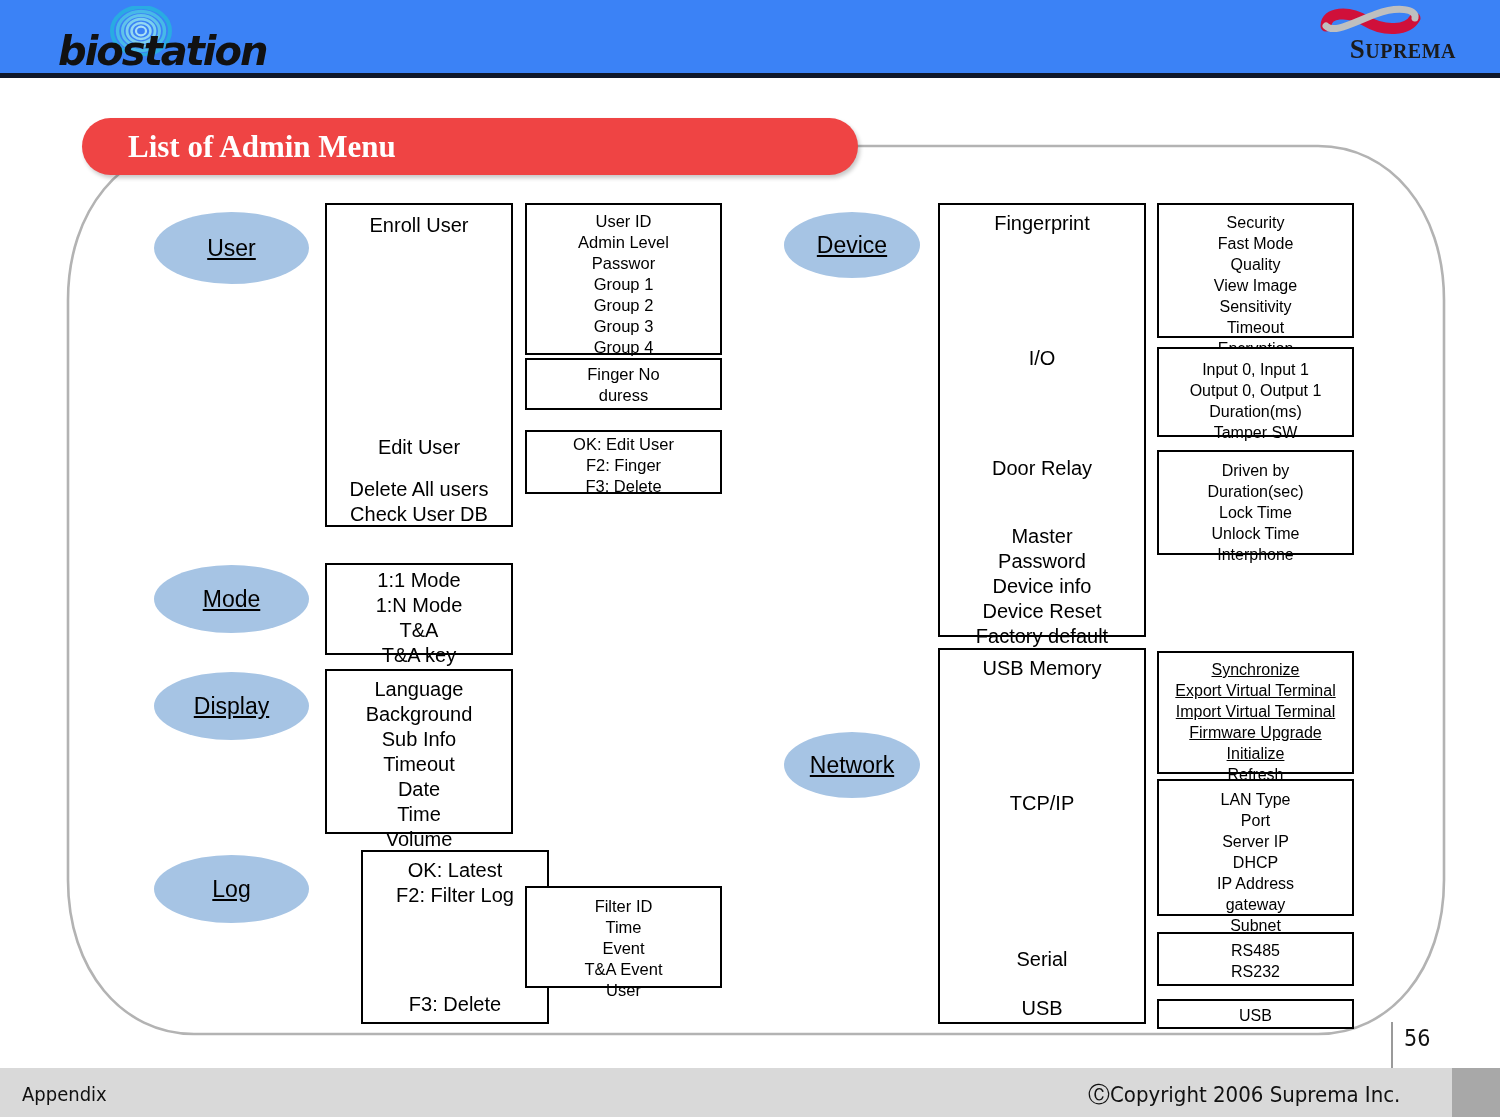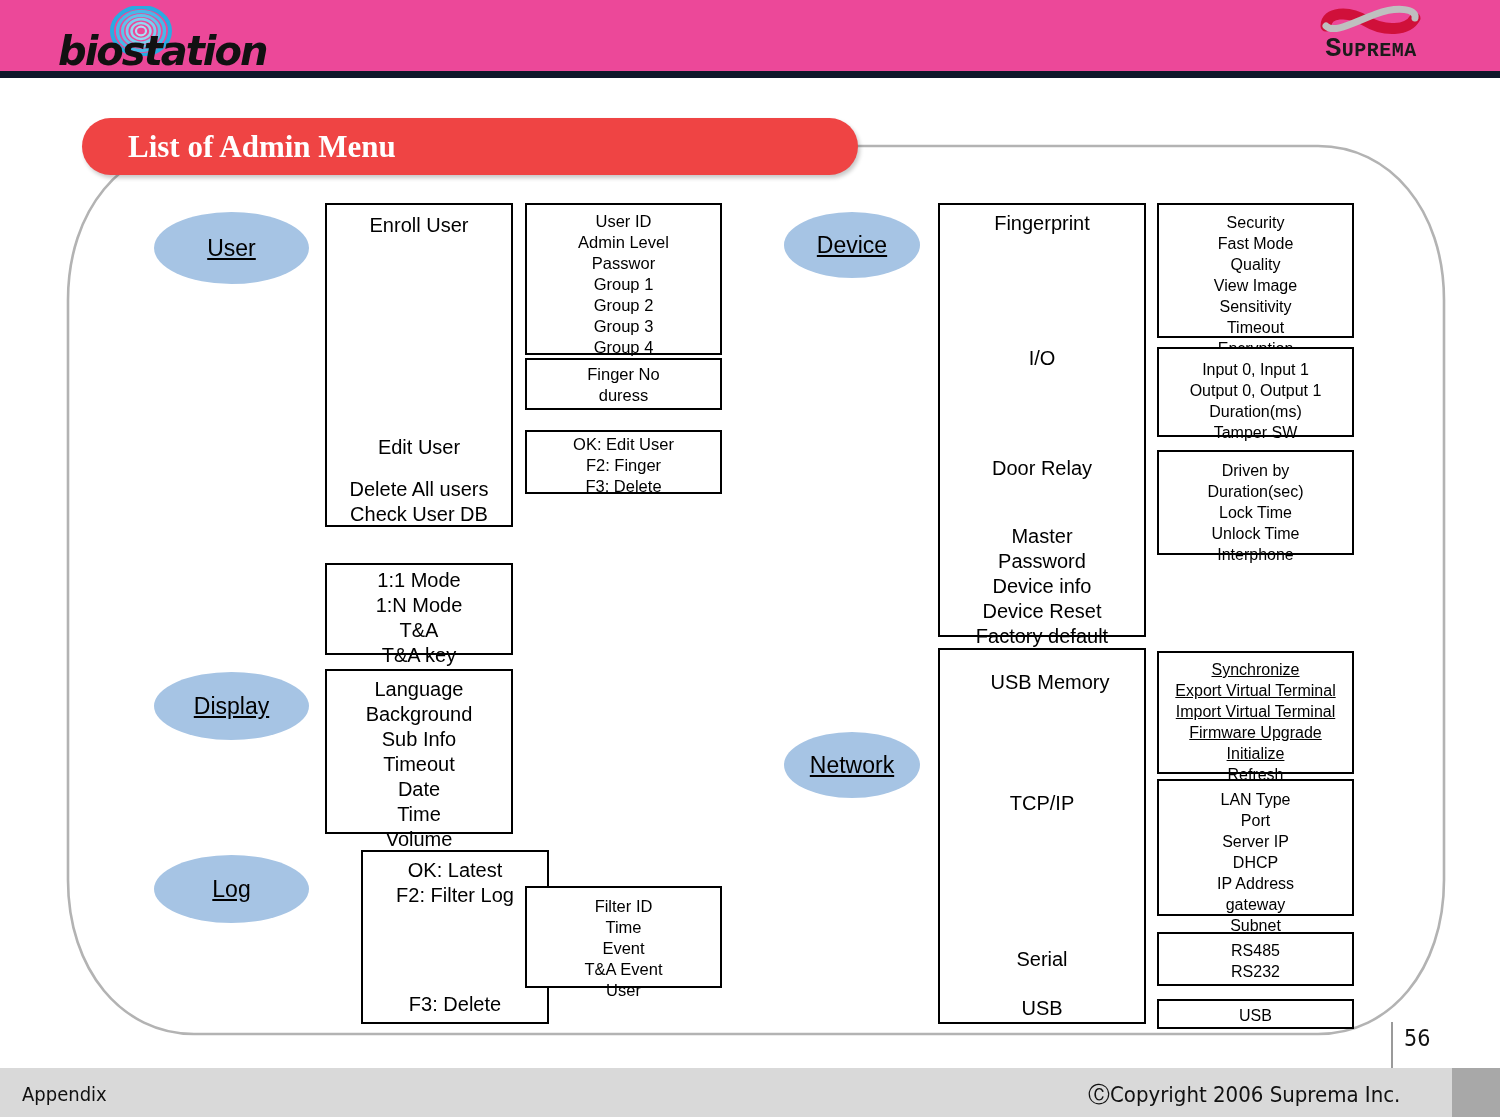"biostation" .top-banner { background: #ec4899 -> #3b82f6; border-bottom: 7px solid #0f172a -> 5px solid #0f172a }
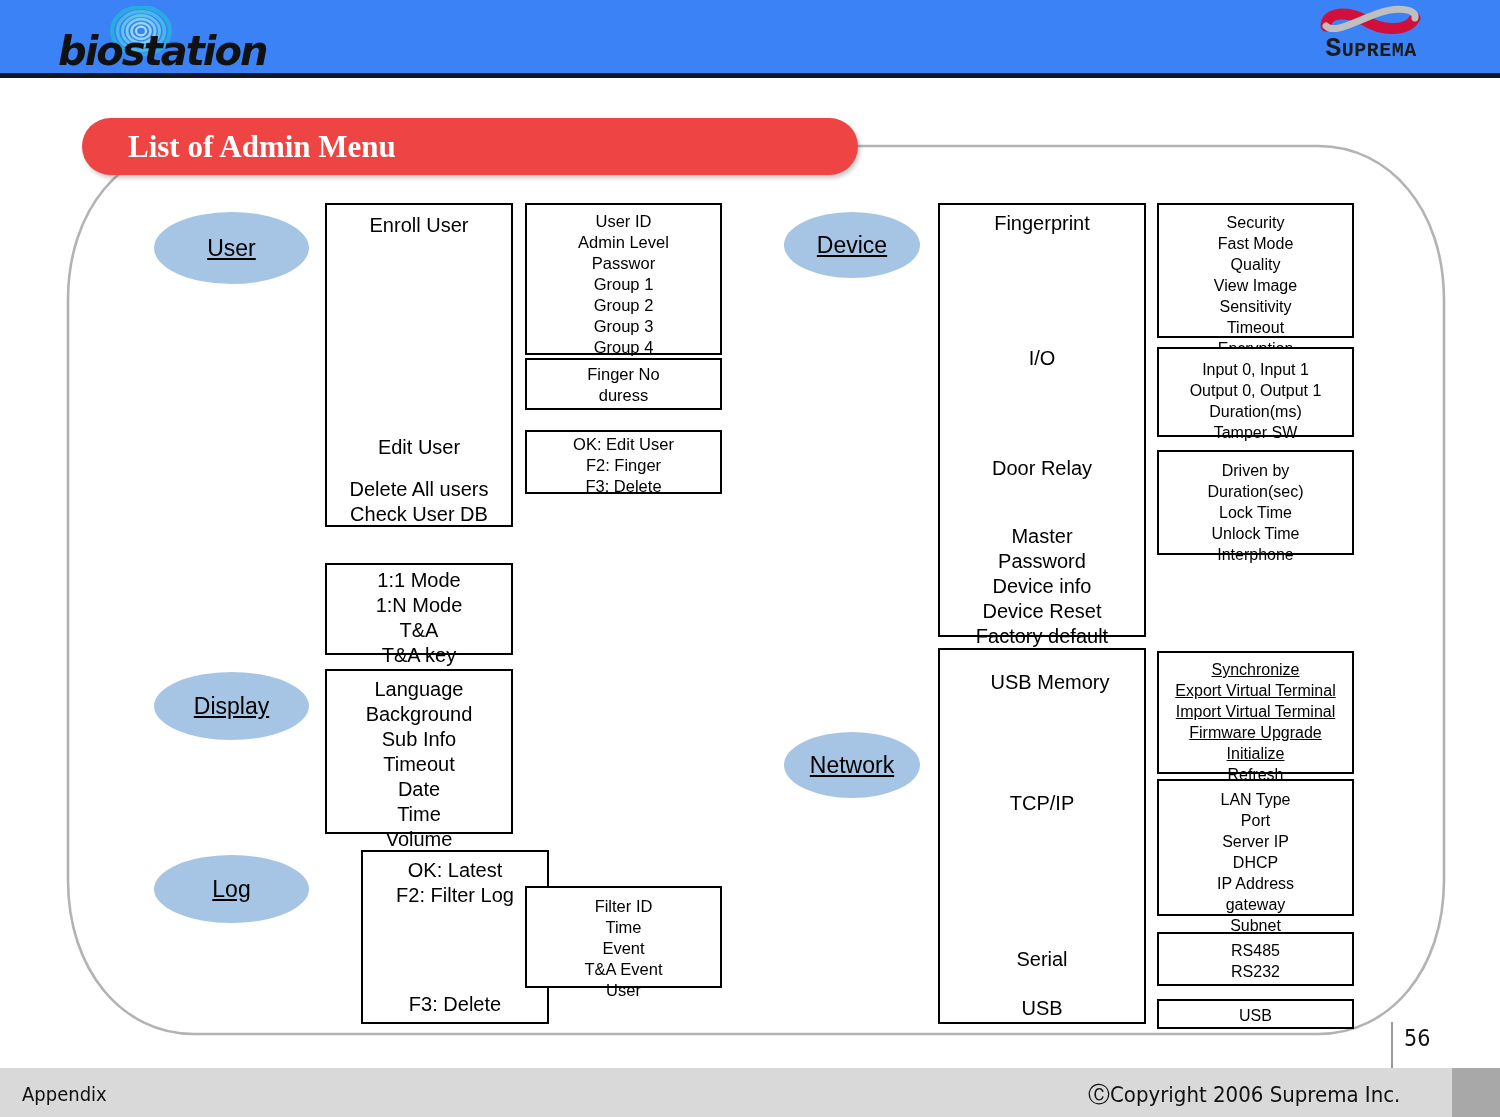"SUPREMA" .logo-suprema .word { font-family: Liberation Mono, monospace -> Liberation Serif, serif; text-align: center -> right }
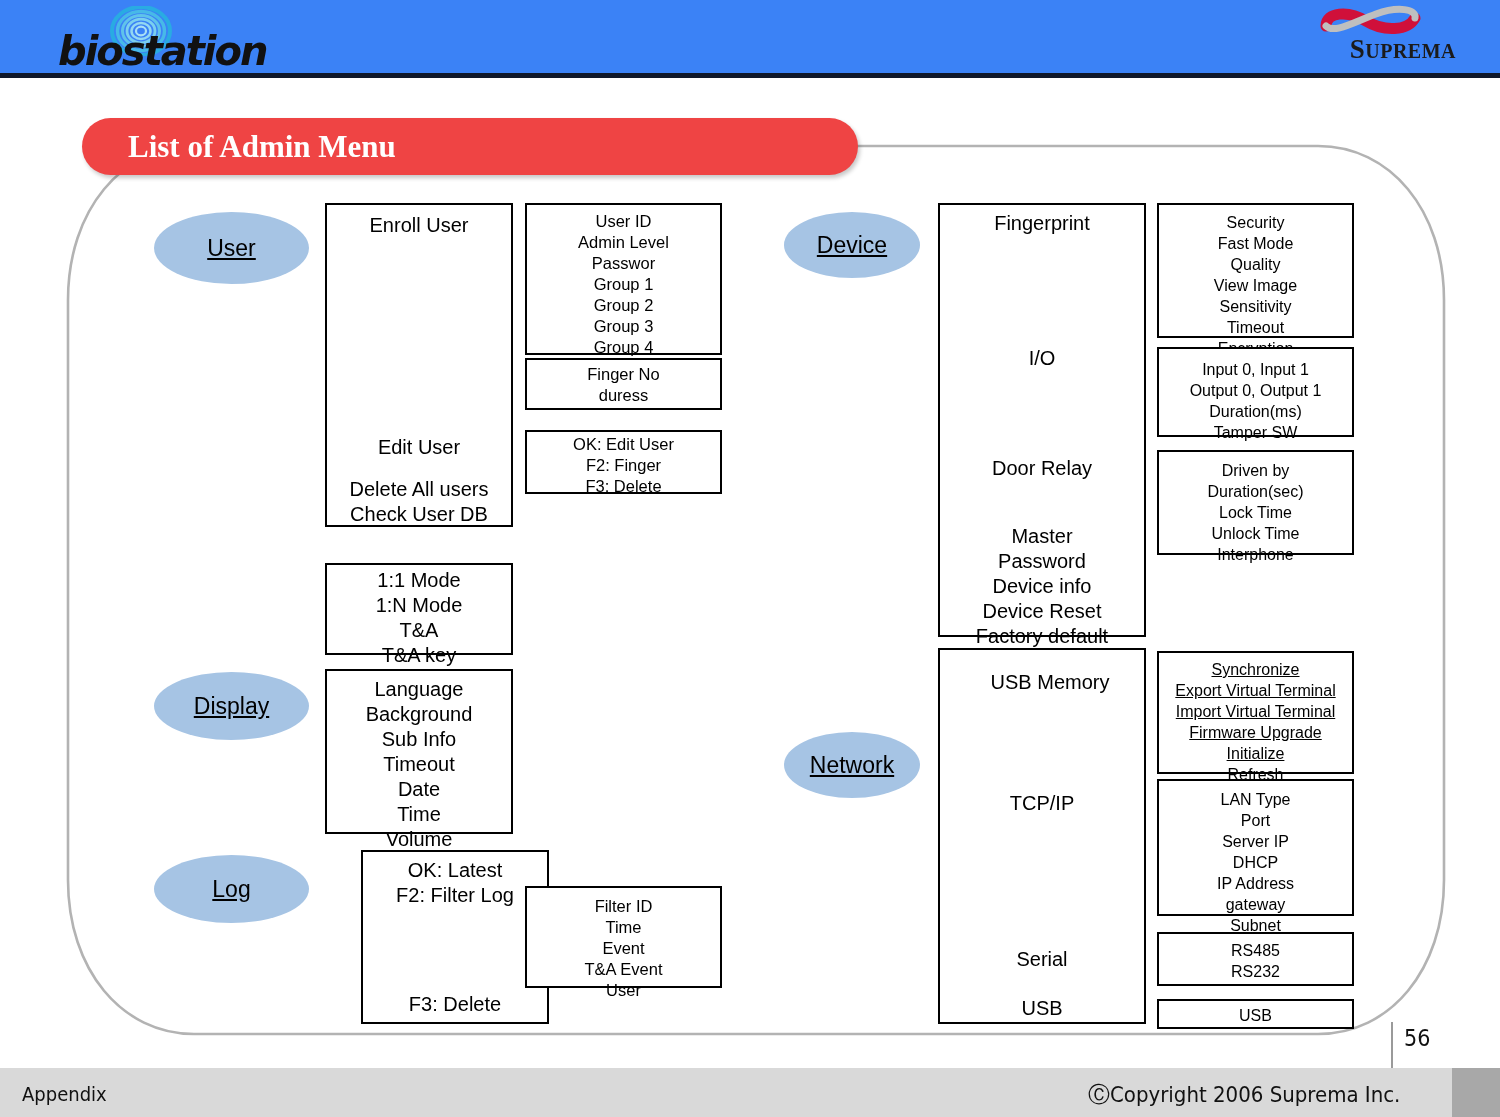"Mode" div.node { html: none -> <div> <span>Mode</span> </div> }
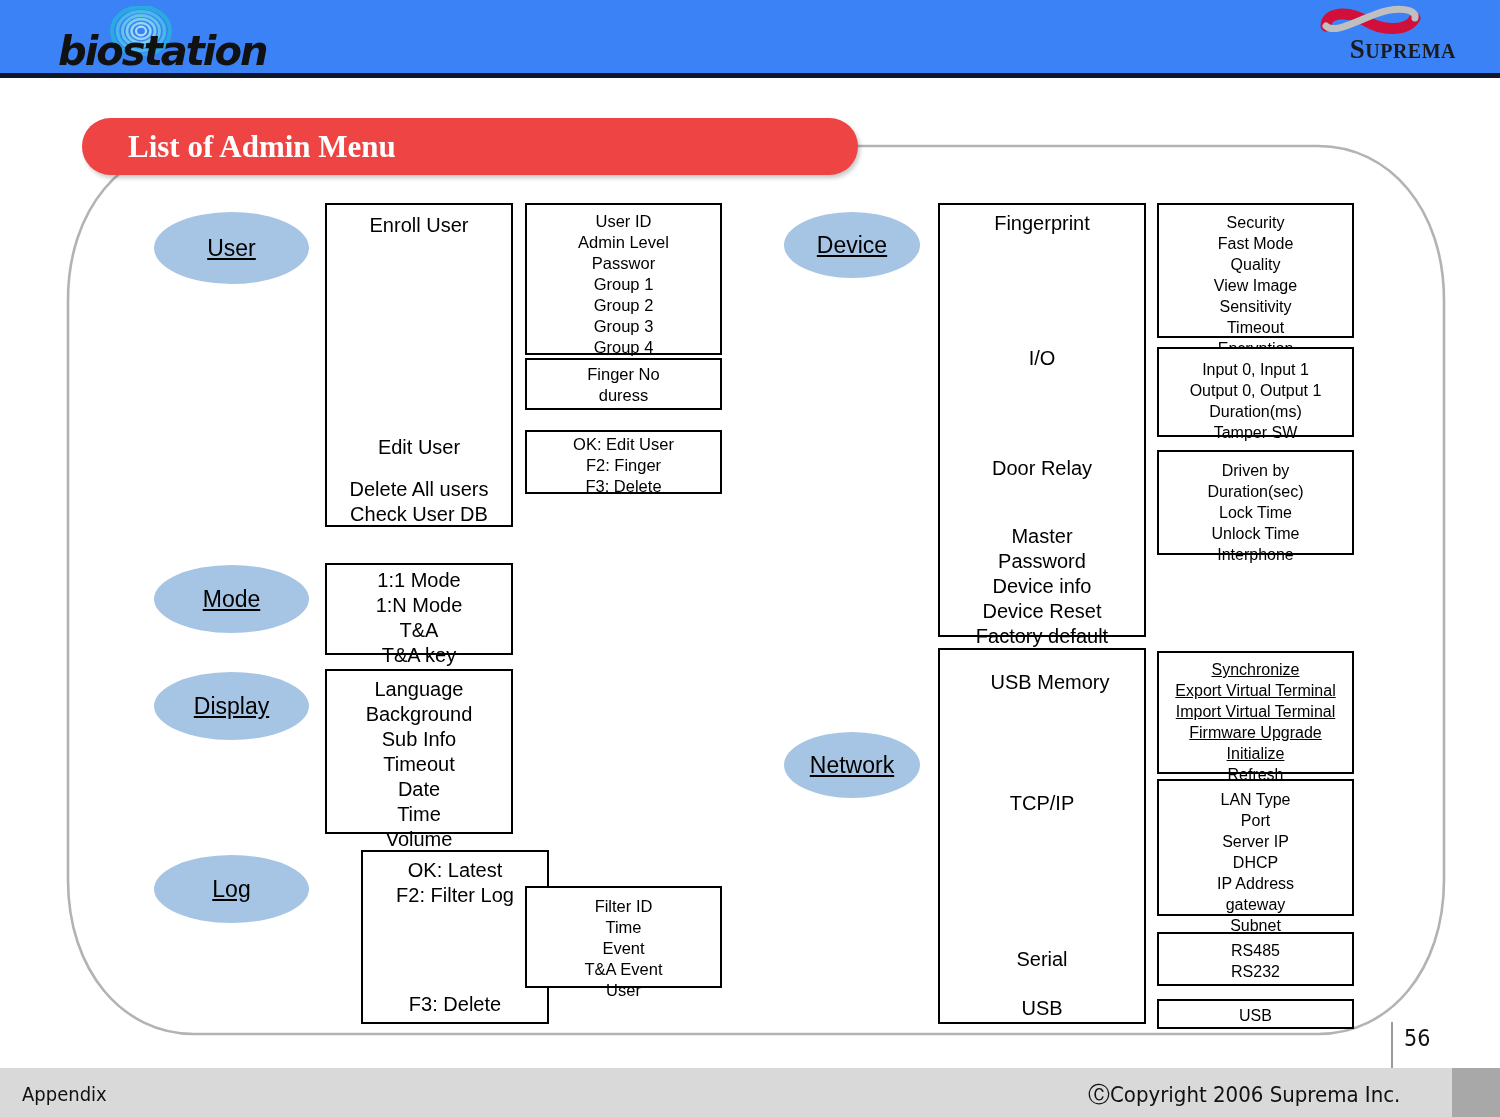"USB Memory" div.lines { margin-left: 8px -> none; top: 20px -> 6px }
